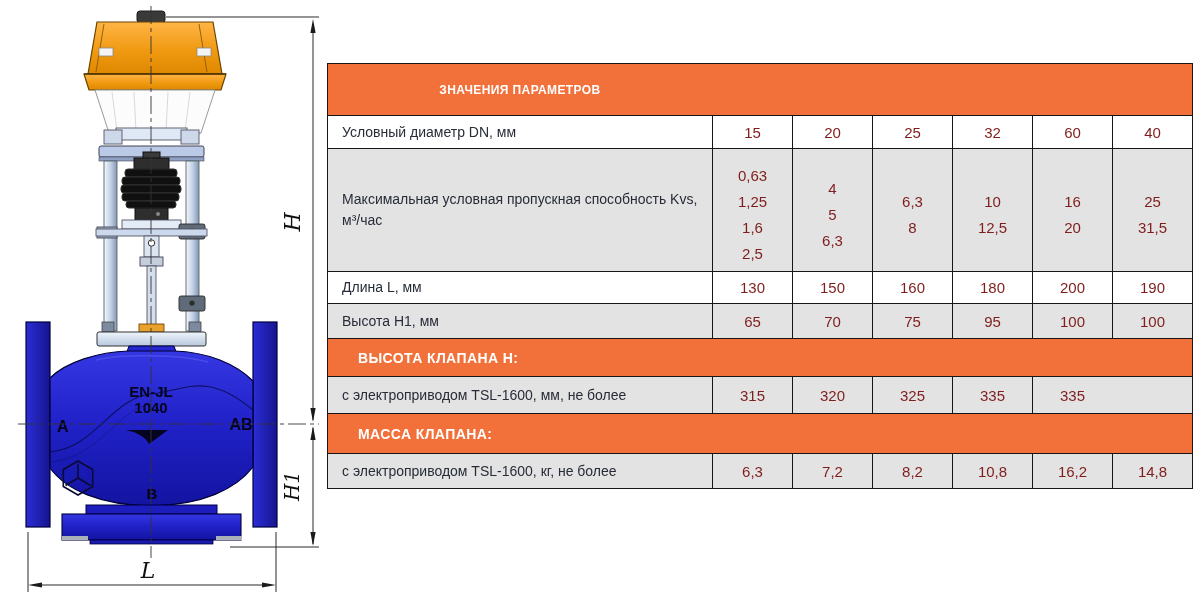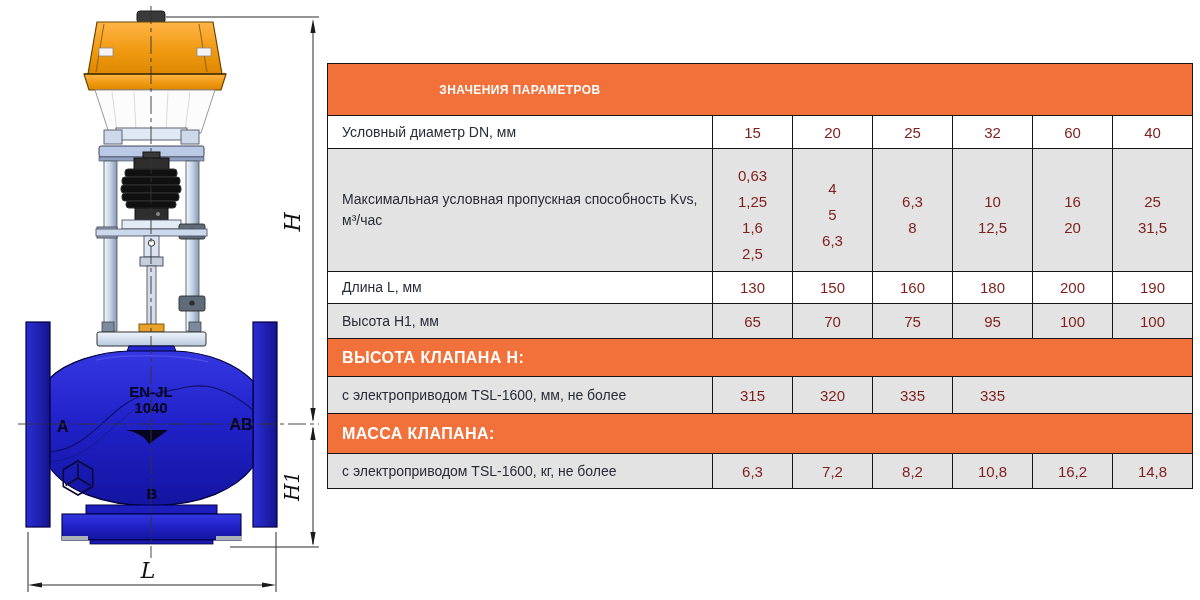"ВЫСОТА КЛАПАНА H:" .section-row { font-size: 16px -> 14px; padding-left: 14px -> 30px }
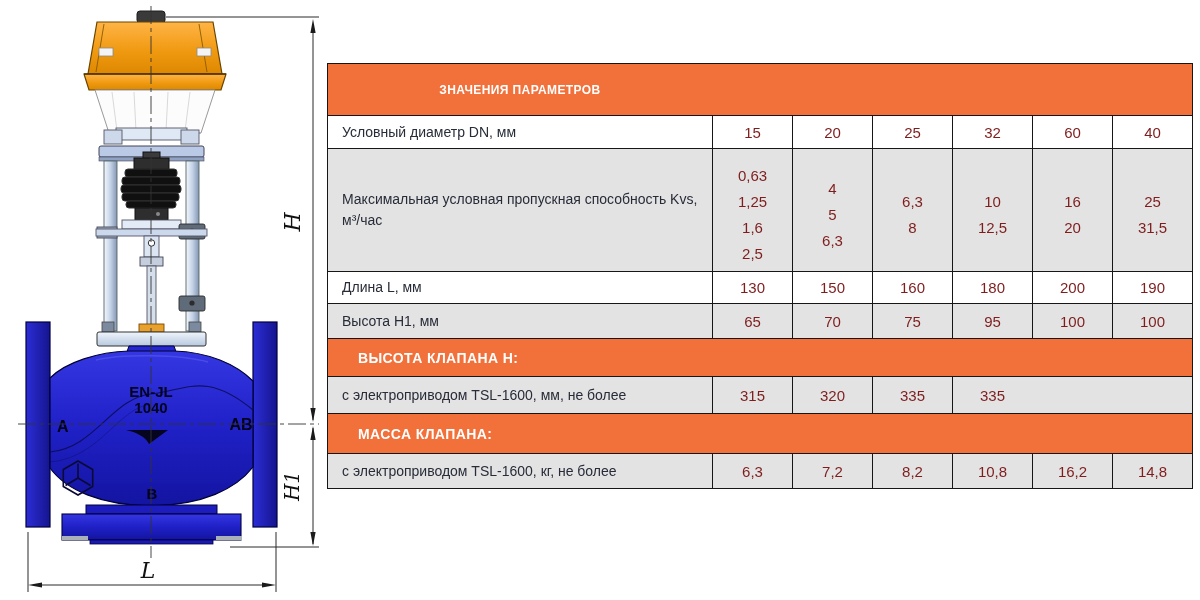"325" div.cell-val { html: none -> <div>325</div> }
